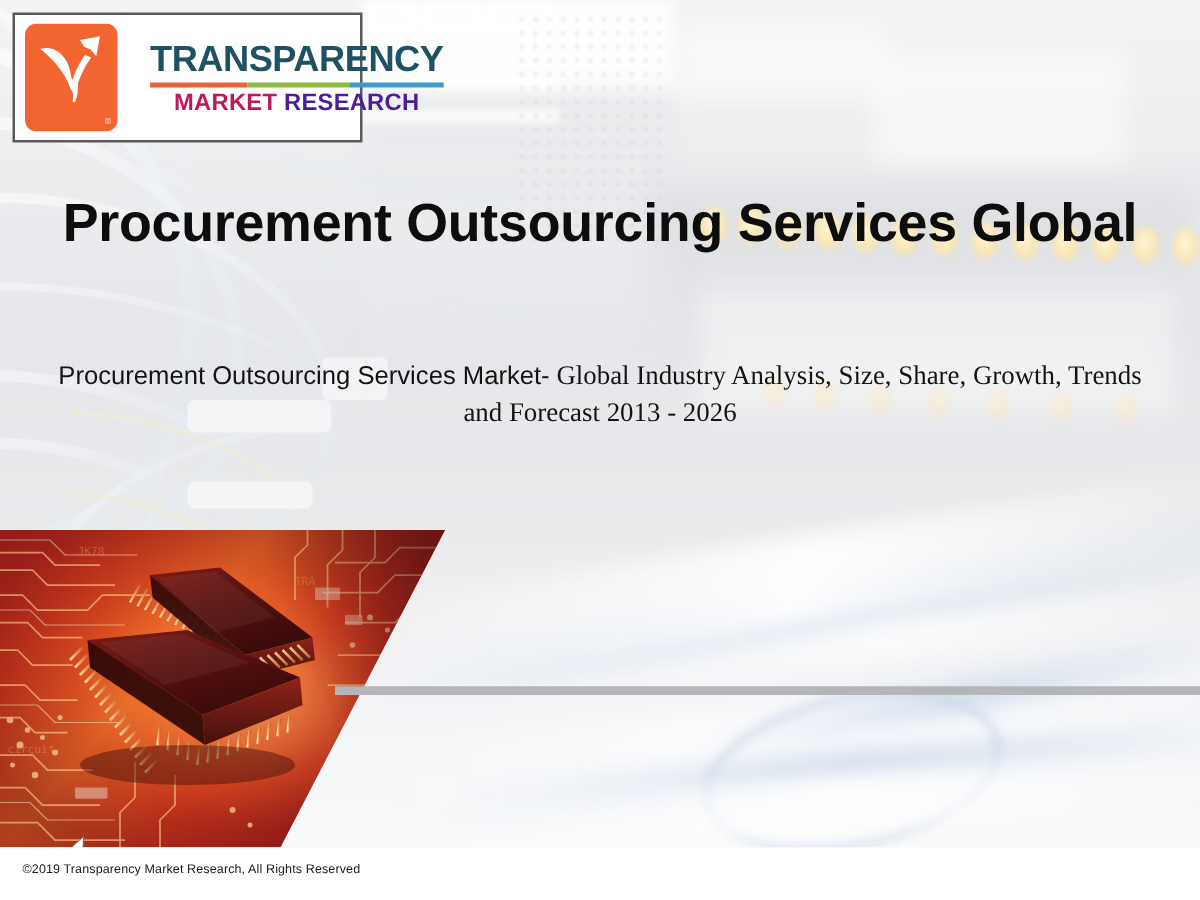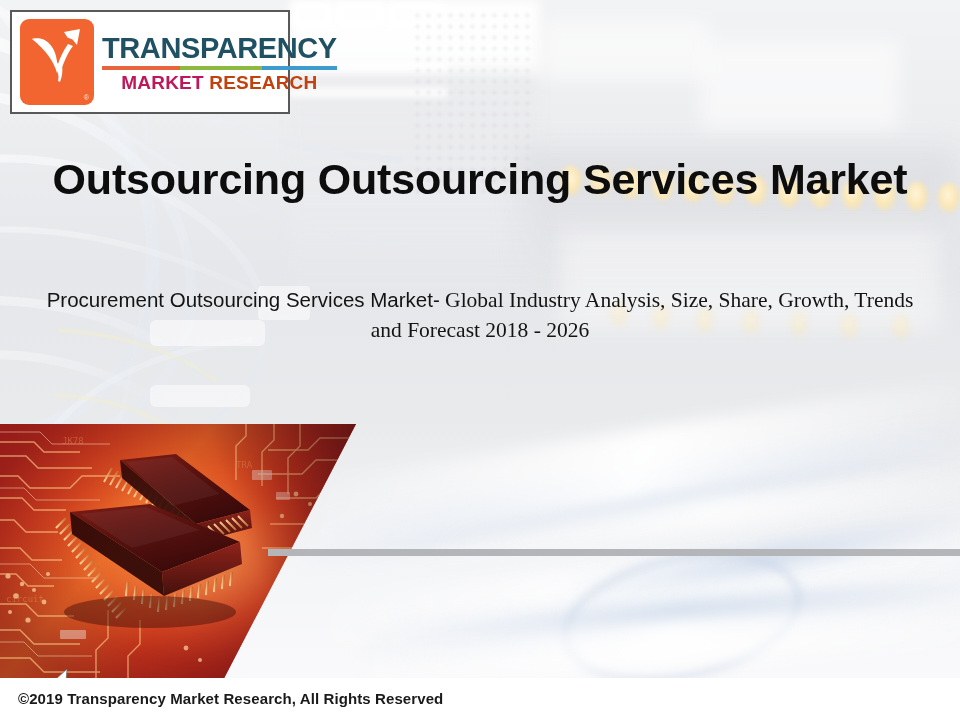"TRANSPARENCY" .logo-box { gap: none -> 18px }
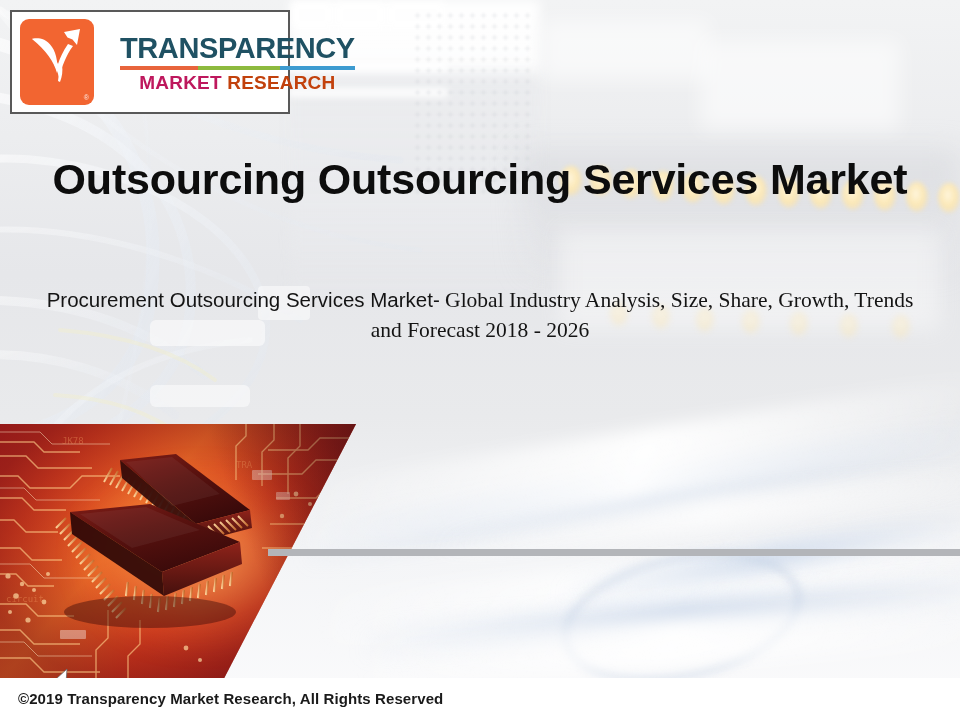"RESEARCH" .logo-line2 .rs { color: #c2410c -> #4c1d95 }
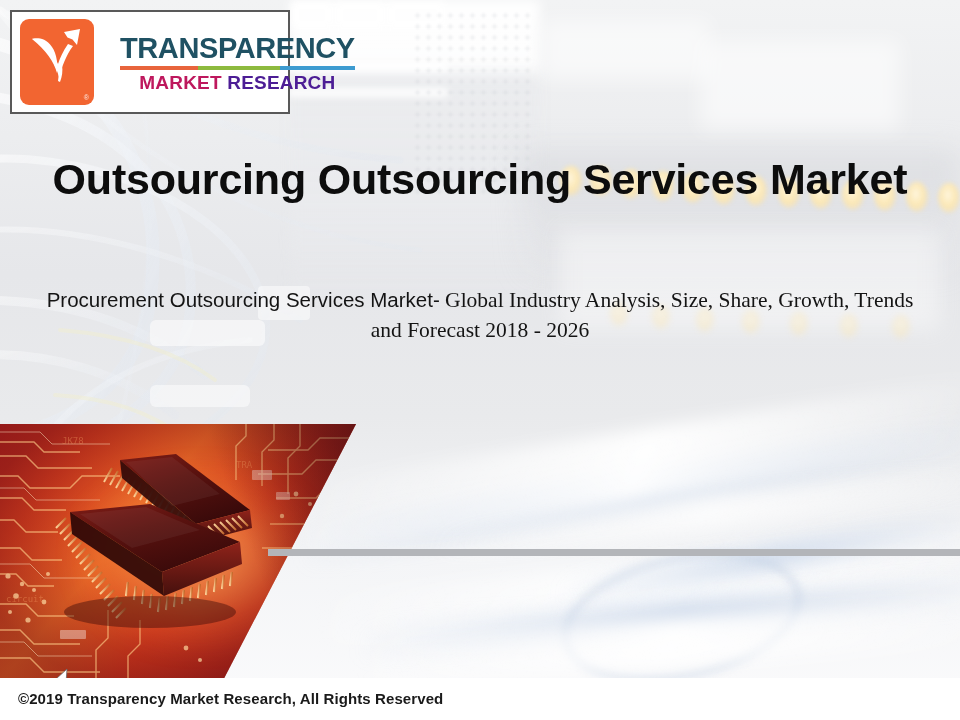"Outsourcing Outsourcing Services Market" h1.title { text: Outsourcing Outsourcing Services Market -> Procurement Outsourcing Services Global }
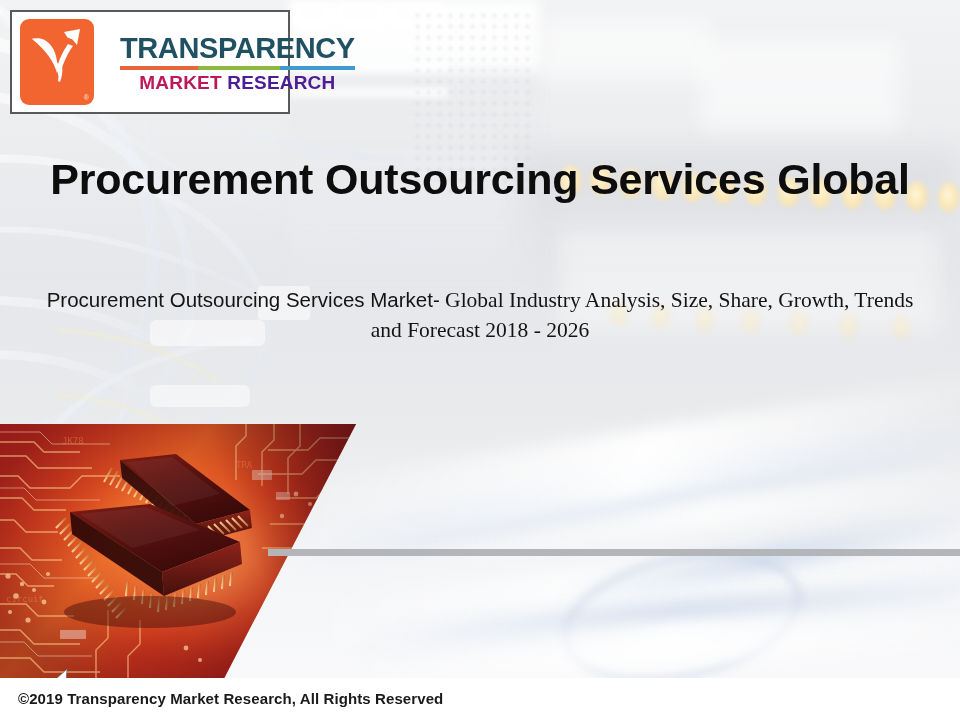"Global Industry Analysis, Size, Share," span.rest { text: 2018 -> 2013 }
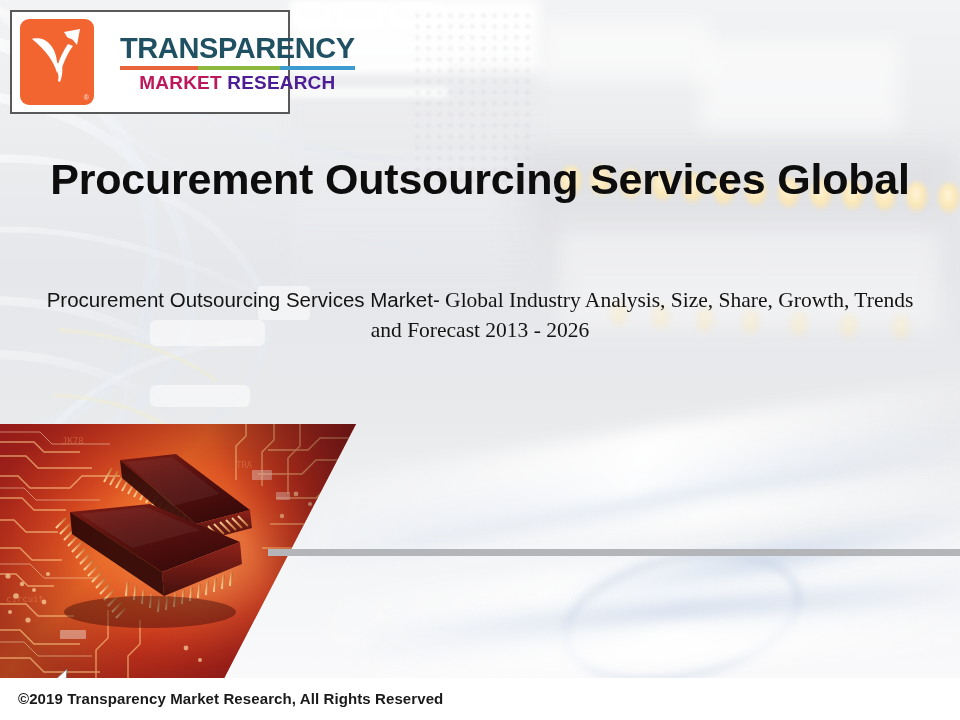"©2019 Transparency Market Research, All" .footer-text { font-size: 15px -> 10px; font-weight: bold -> normal }
